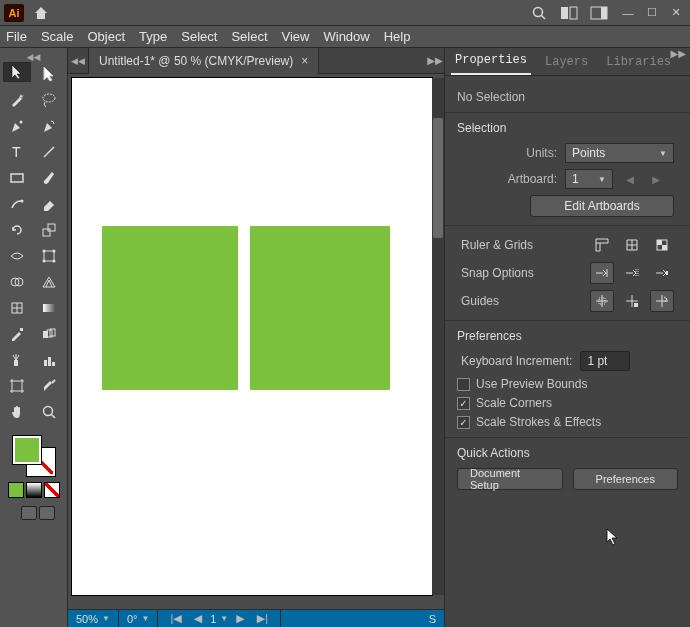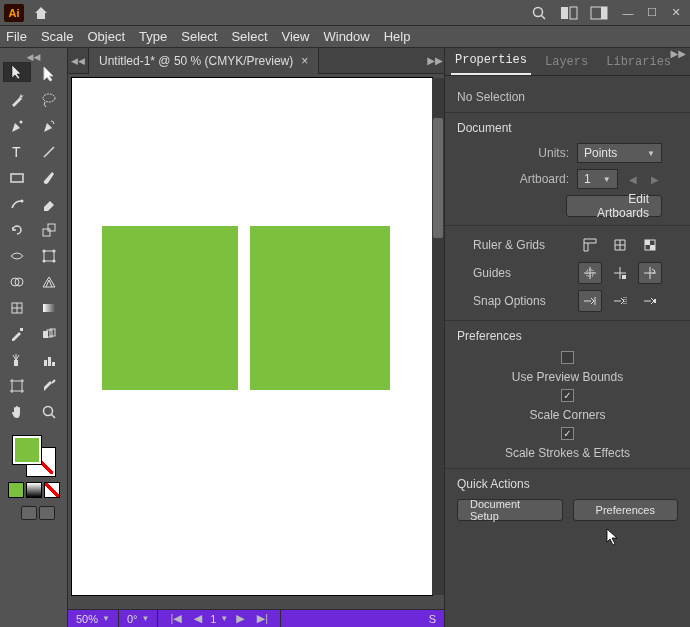"Document" div.sec-title { text: Document -> Selection }
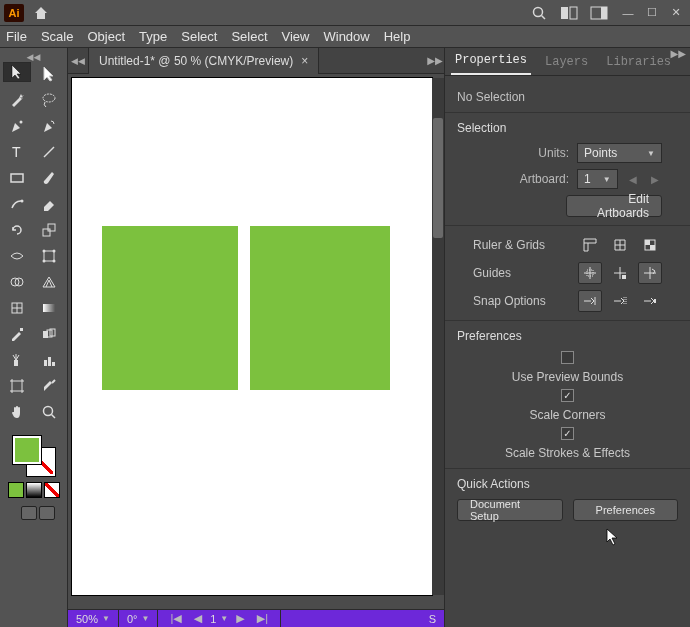"Units:" .frow { margin: 6px 16px -> 6px 4px }
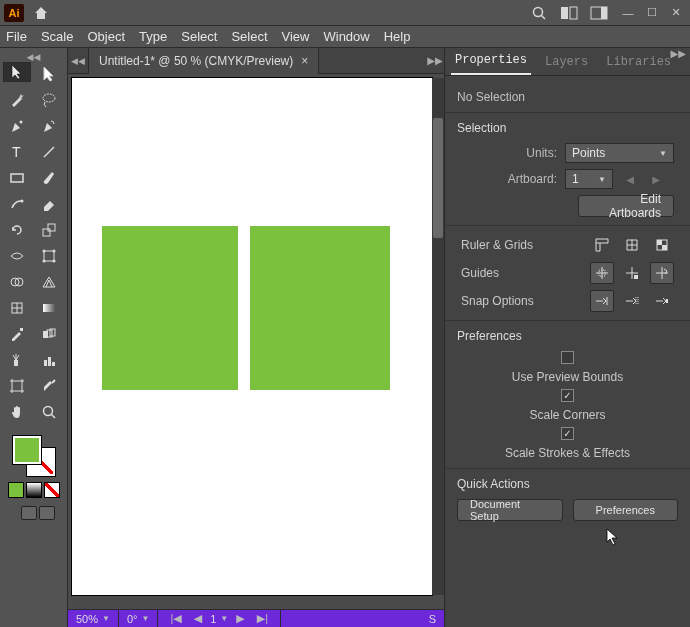"Edit Artboards" div.btn { text-align: right -> none; width: 96px -> 144px }
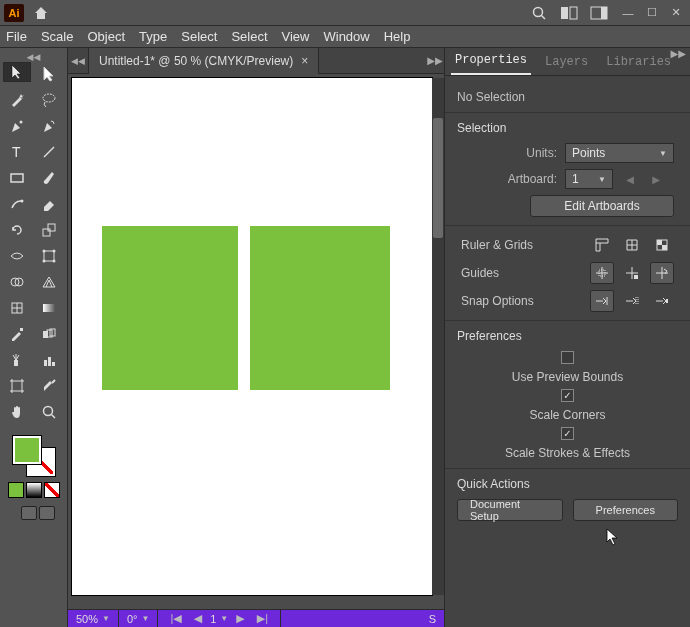"Guides" div.frow { order: before "Snap Options" -> after "Snap Options" }
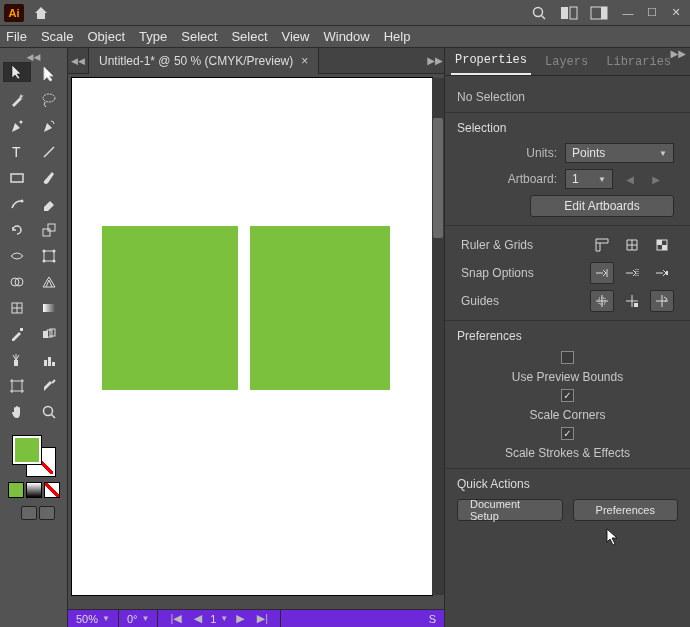"Keyboard Increment:" div.frow { html: none -> <div> <div>Keyboard Increment:</div> <div>1 pt</div> </div> }
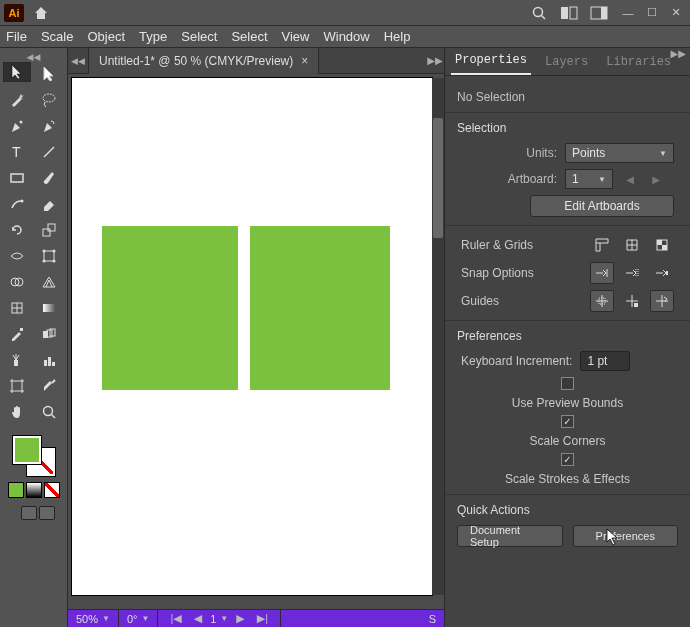"Use Preview Bounds" .chk { flex-direction: column -> none }
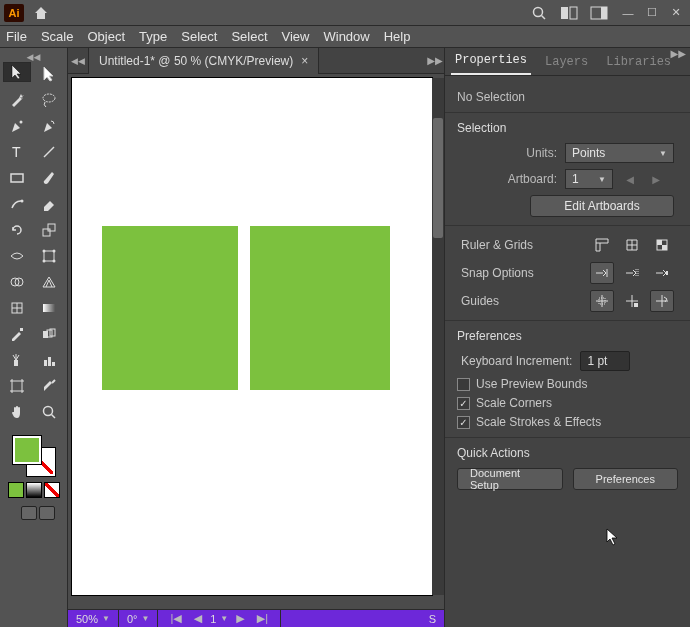"50%" .statusbar { background: #6d28d9 -> #0369a1 }
